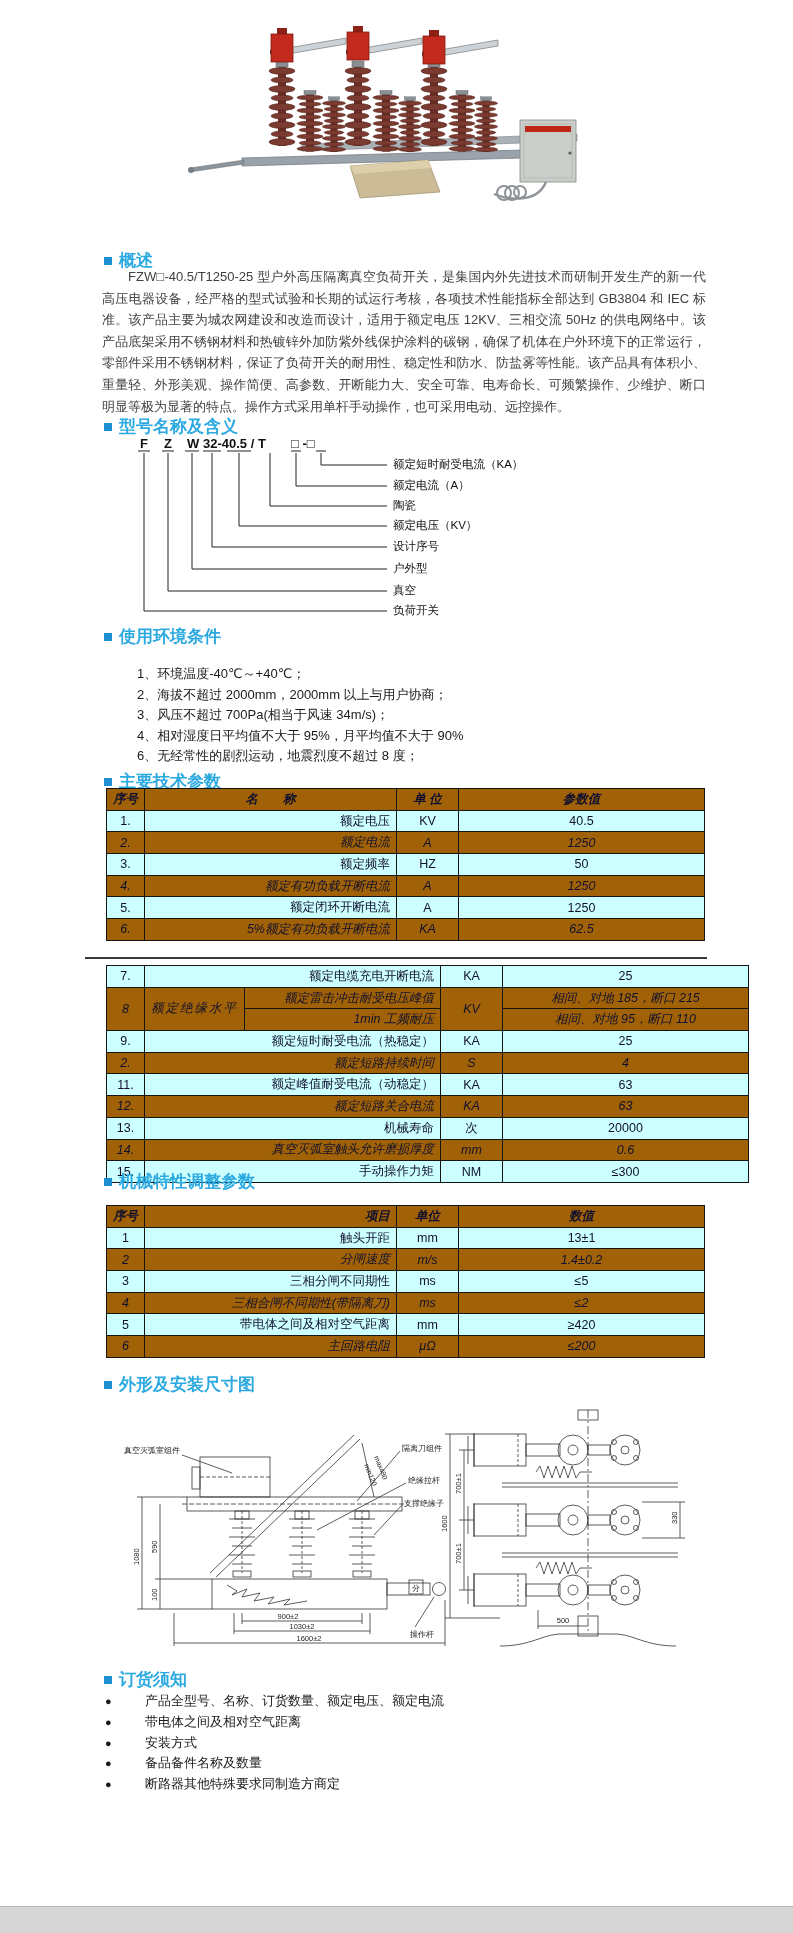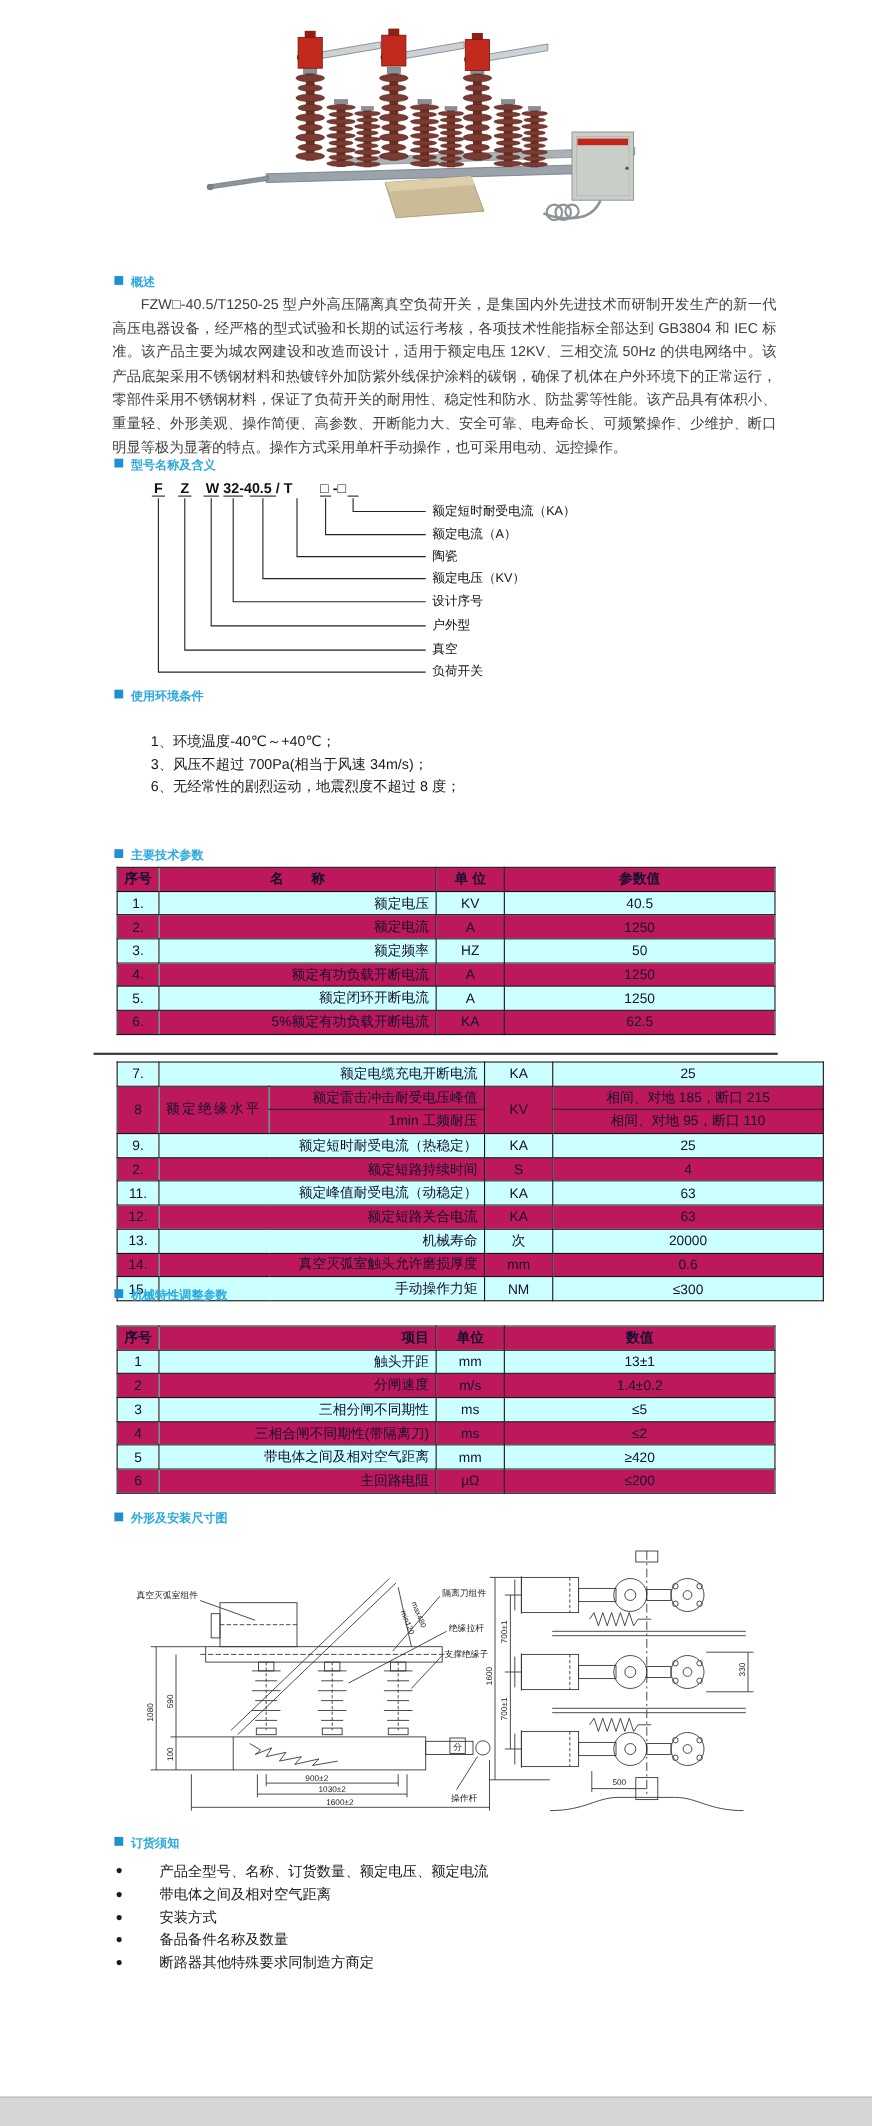"概述" .sec { font-size: 11px -> 17px }
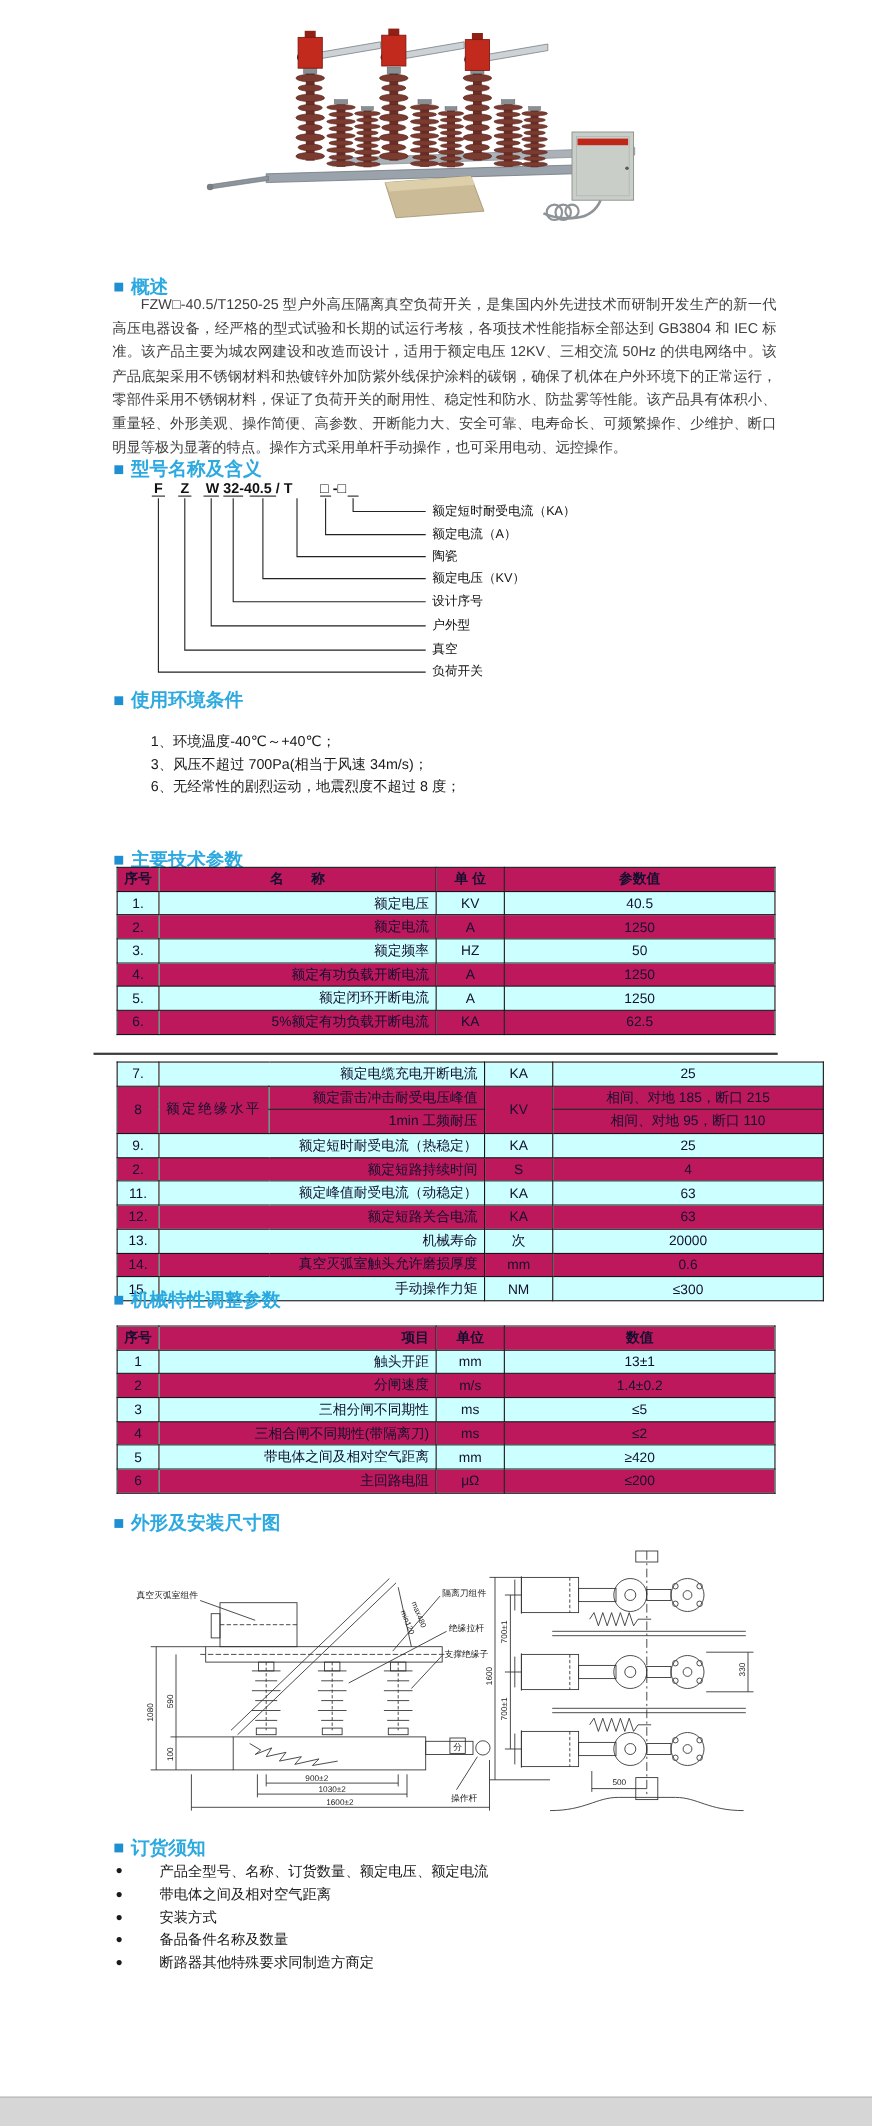"2、海拔不超过 2000mm，2000mm 以上与用户协商；" div { html: none -> <div>2、海拔不超过 2000mm，2000mm 以上与用户协商；</div> }
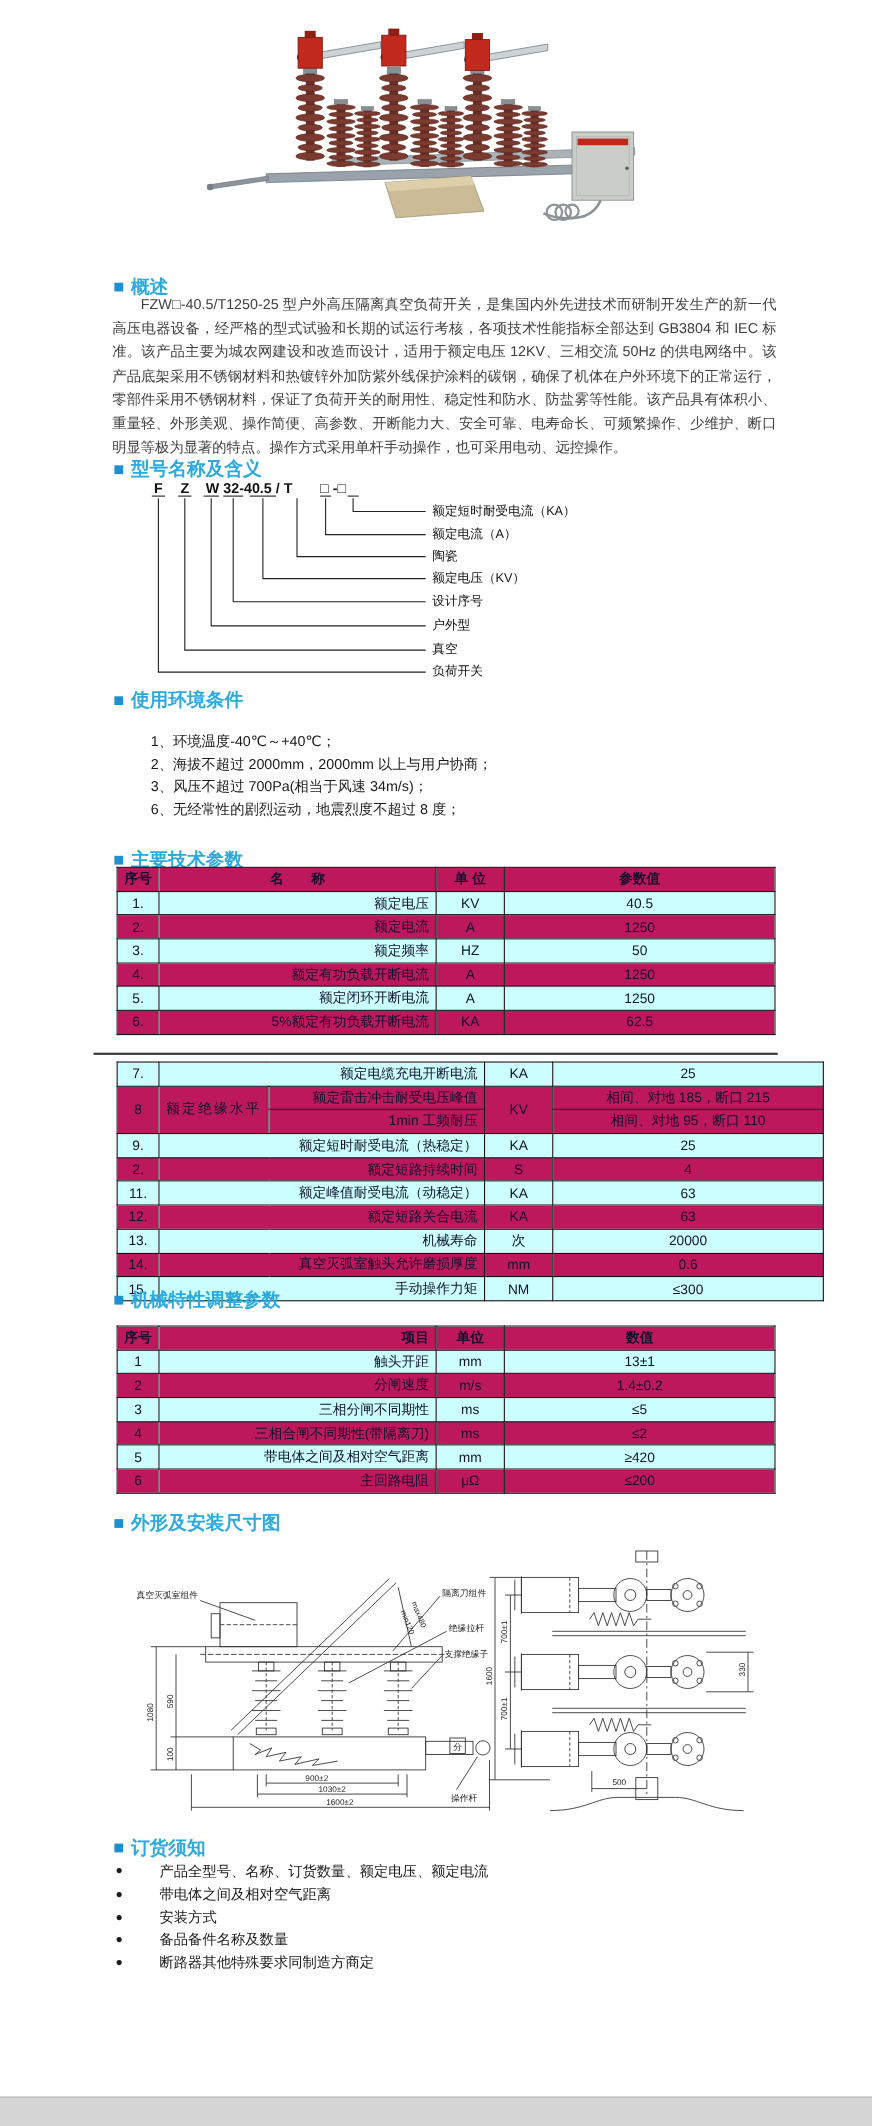"4、相对湿度日平均值不大于 95%，月平均值不大于 90%" div { html: none -> <div>4、相对湿度日平均值不大于 95%，月平均值不大于 90%</div> }
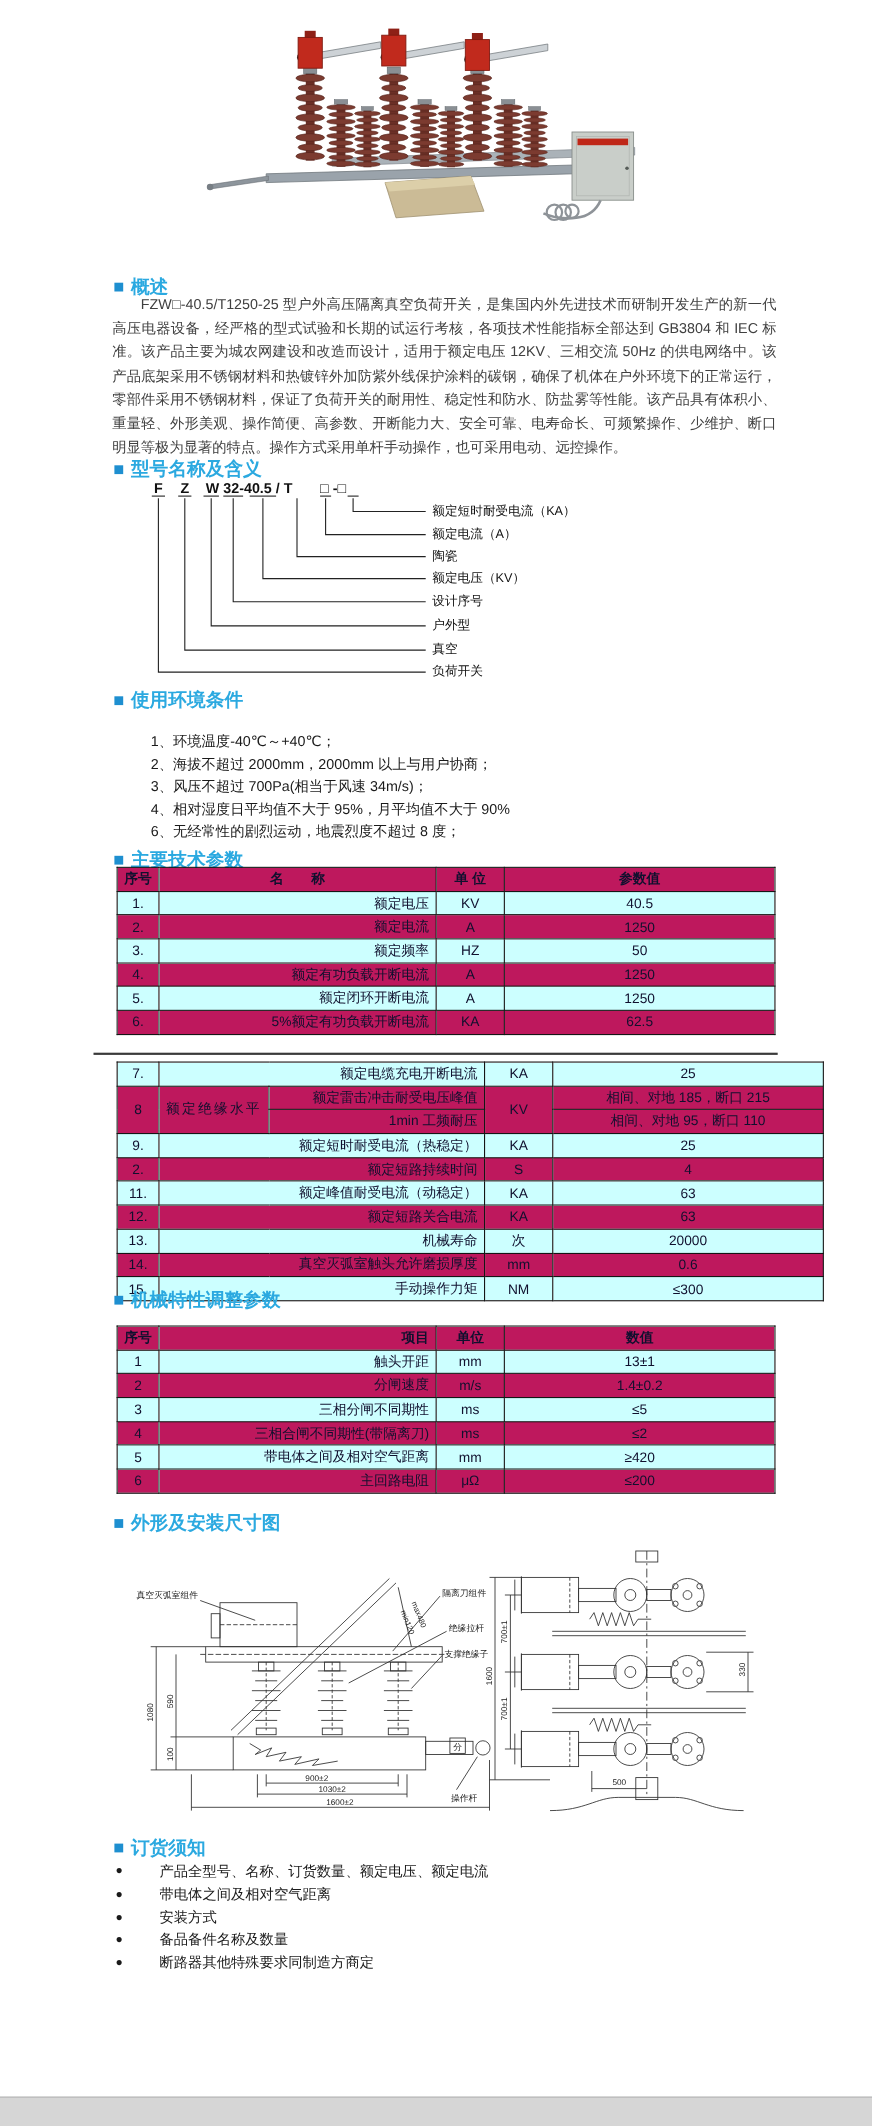"序号" .rb { background: #be185d -> #a16207; font-style: none -> italic }
